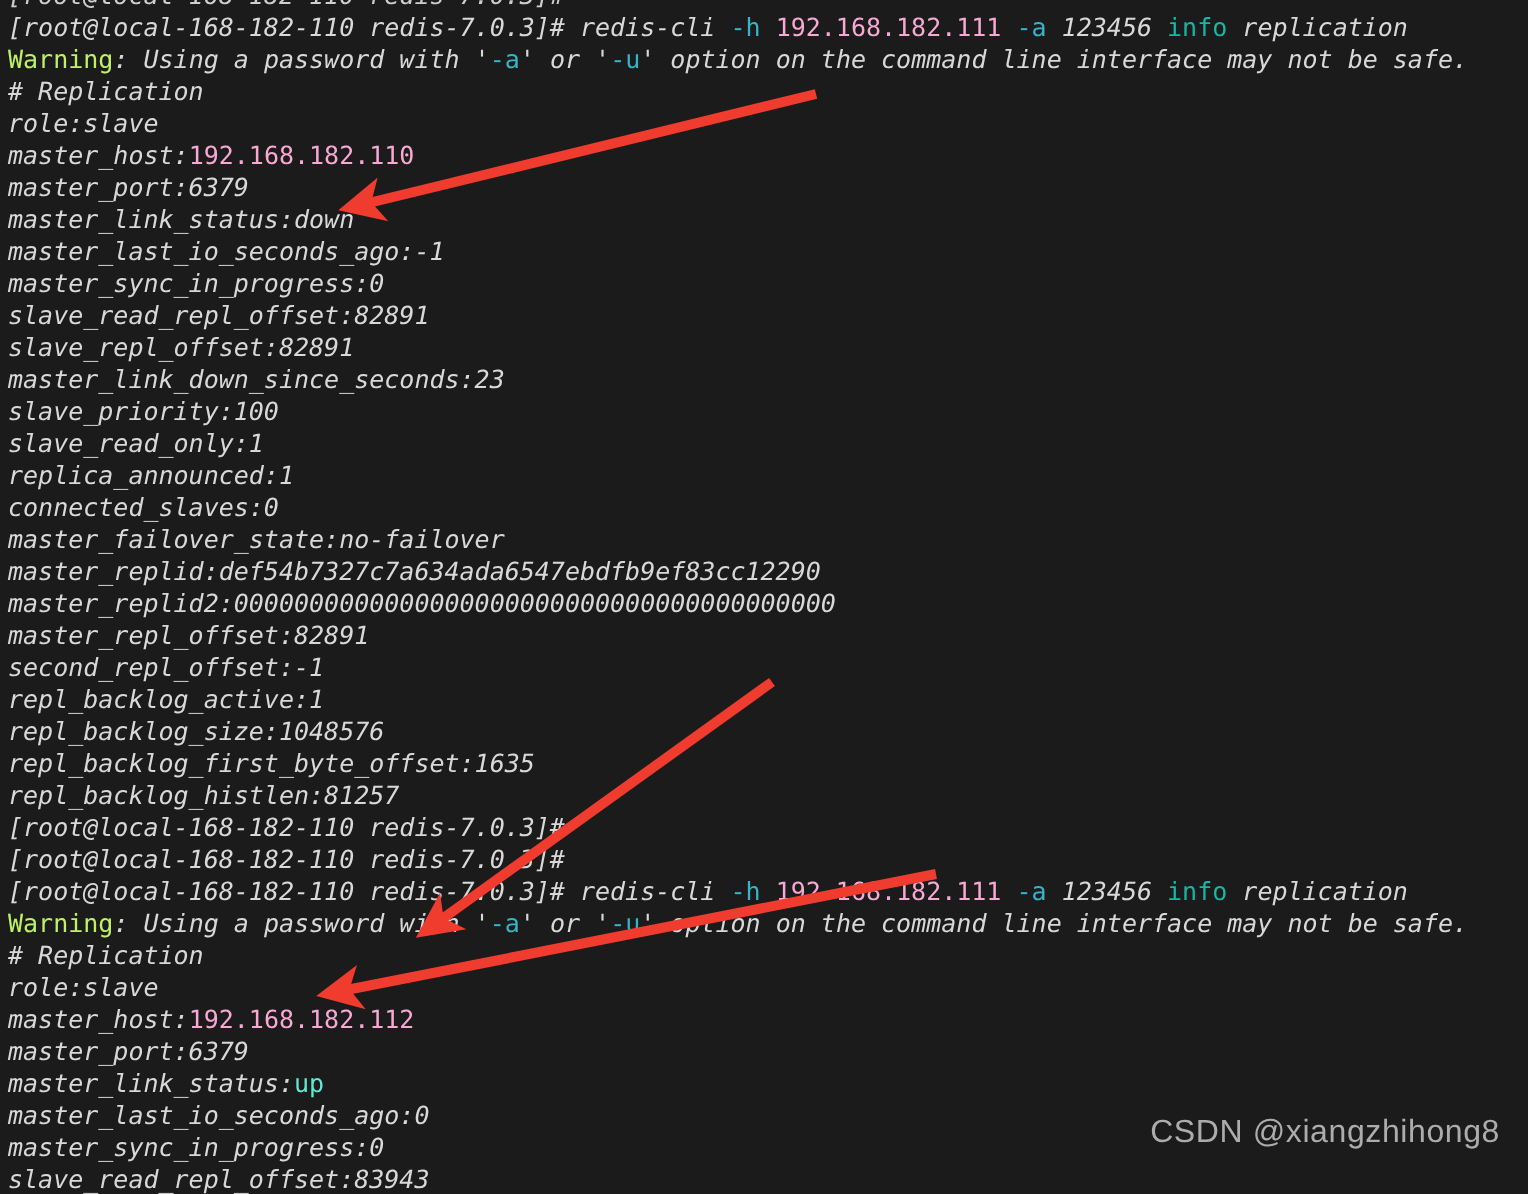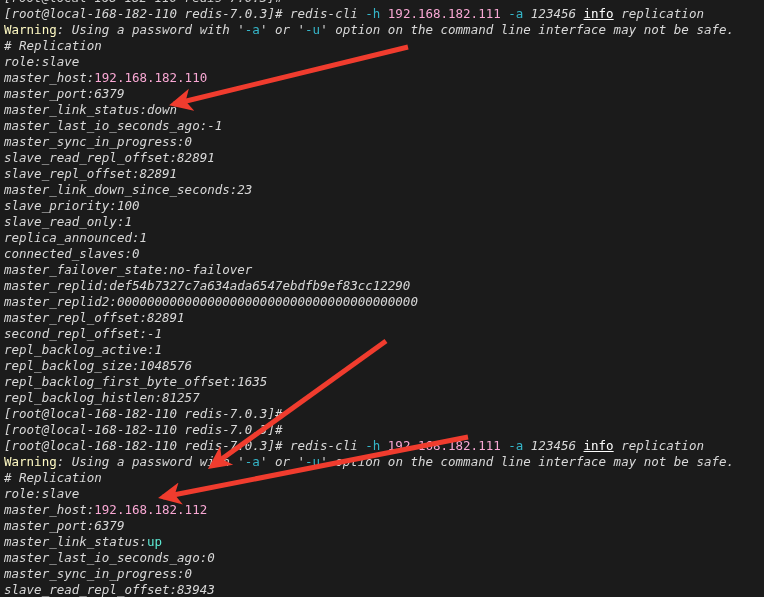"info" .c-blue { color: #ffffff -> #14b8a6; text-decoration: underline -> none }
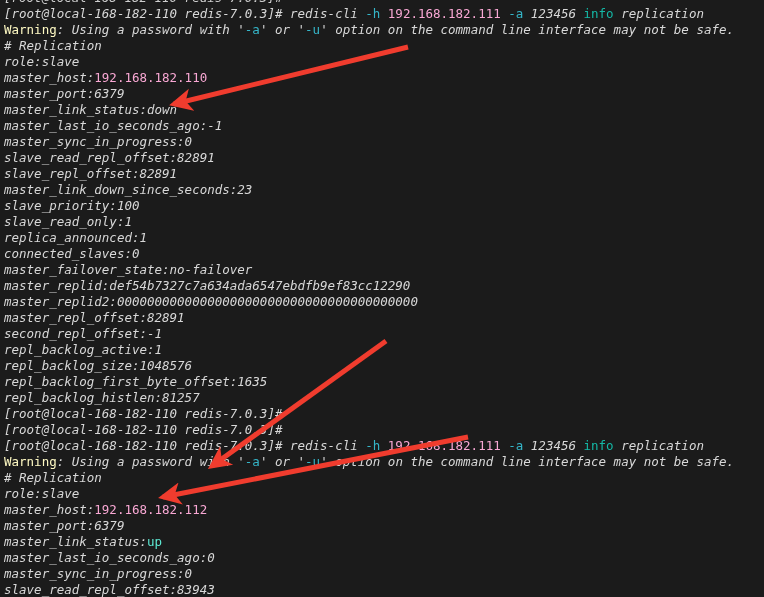"Warning" .c-yellow { color: #fef9c3 -> #bef264 }
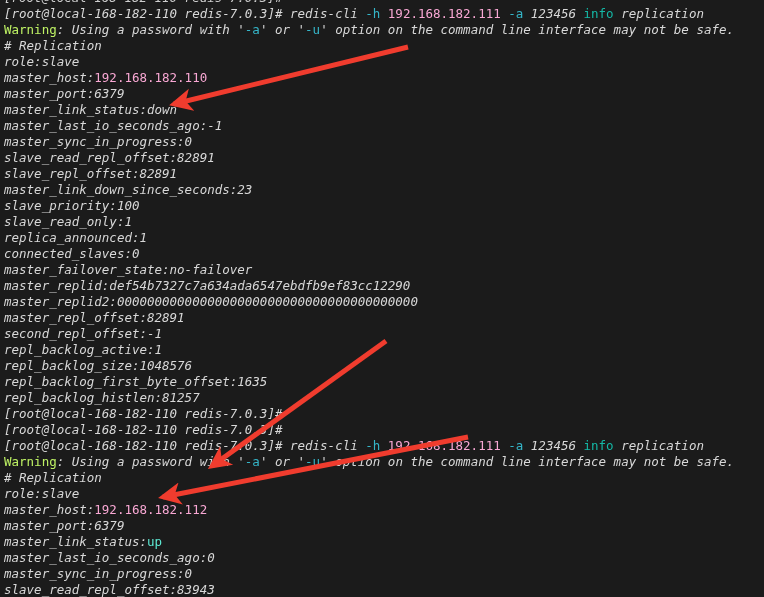"CSDN @xiangzhihong8" div { html: none -> <div>CSDN @xiangzhihong8</div> }
